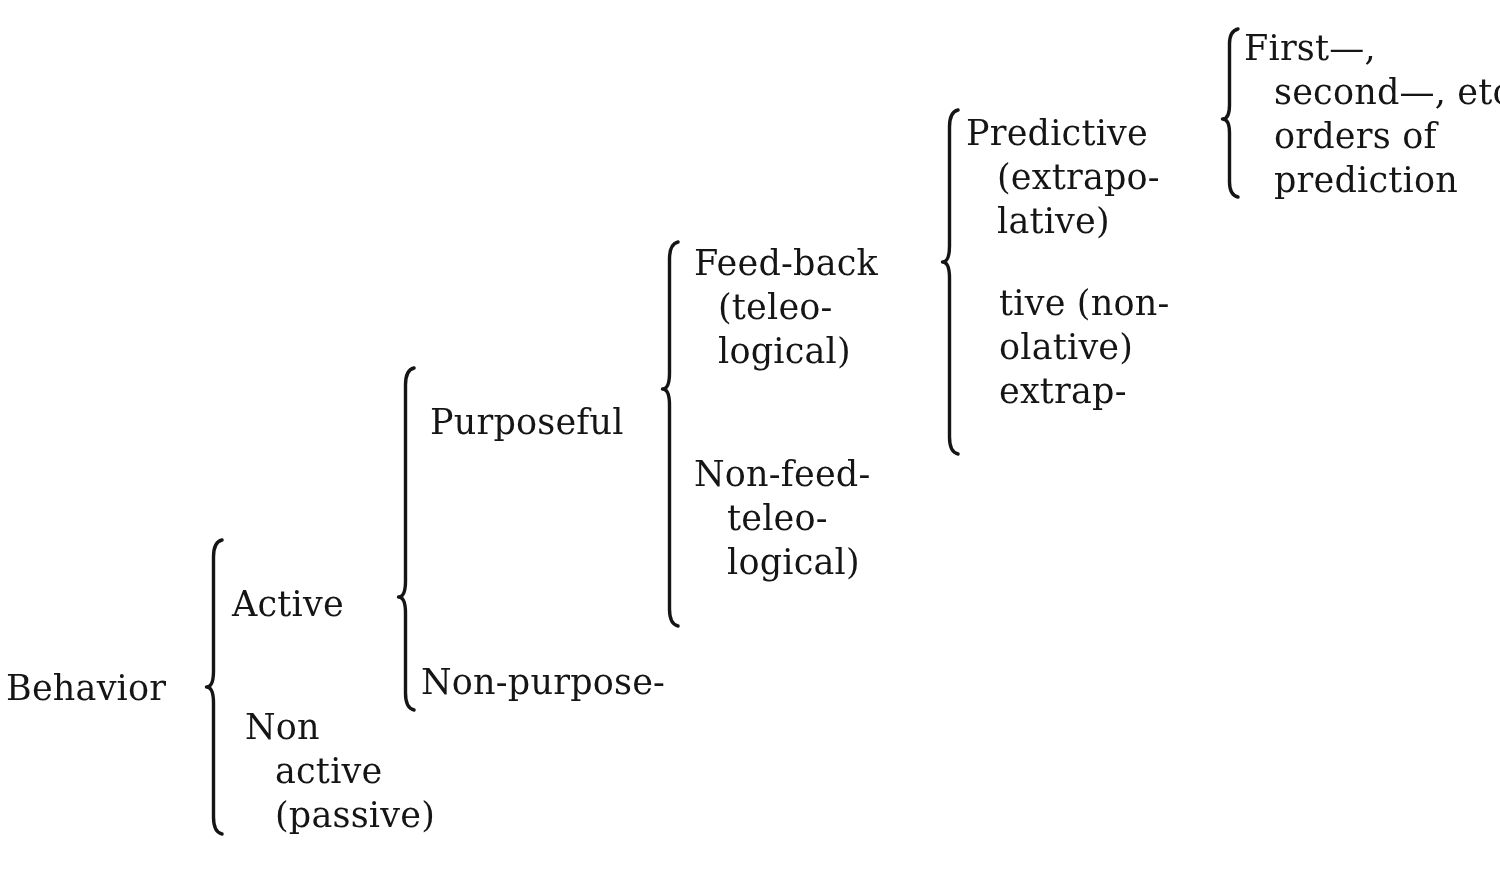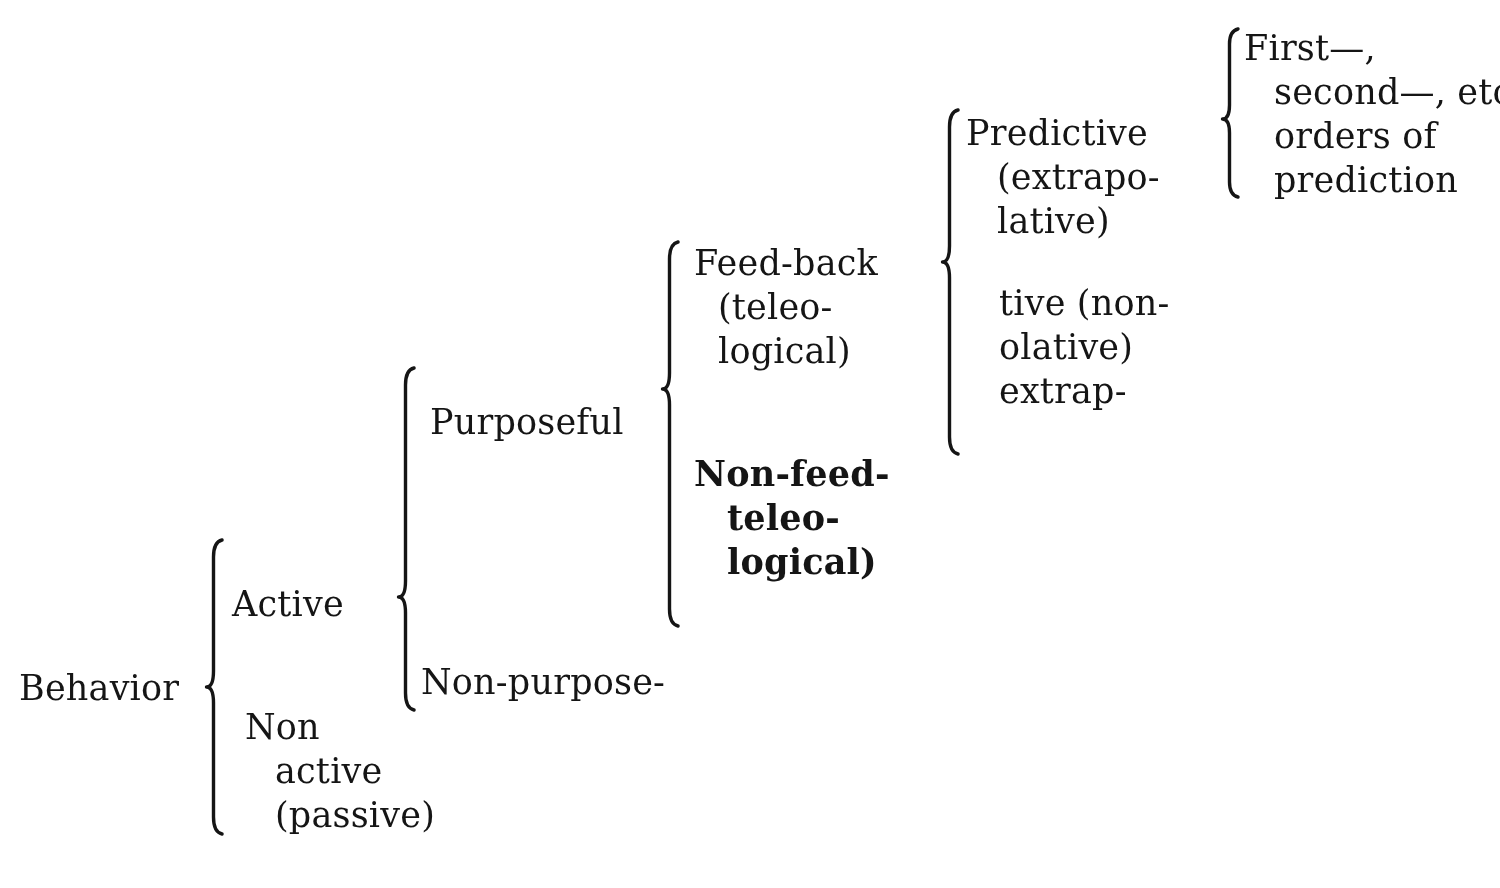"Non-feed-" div.node { font-weight: bold -> none }
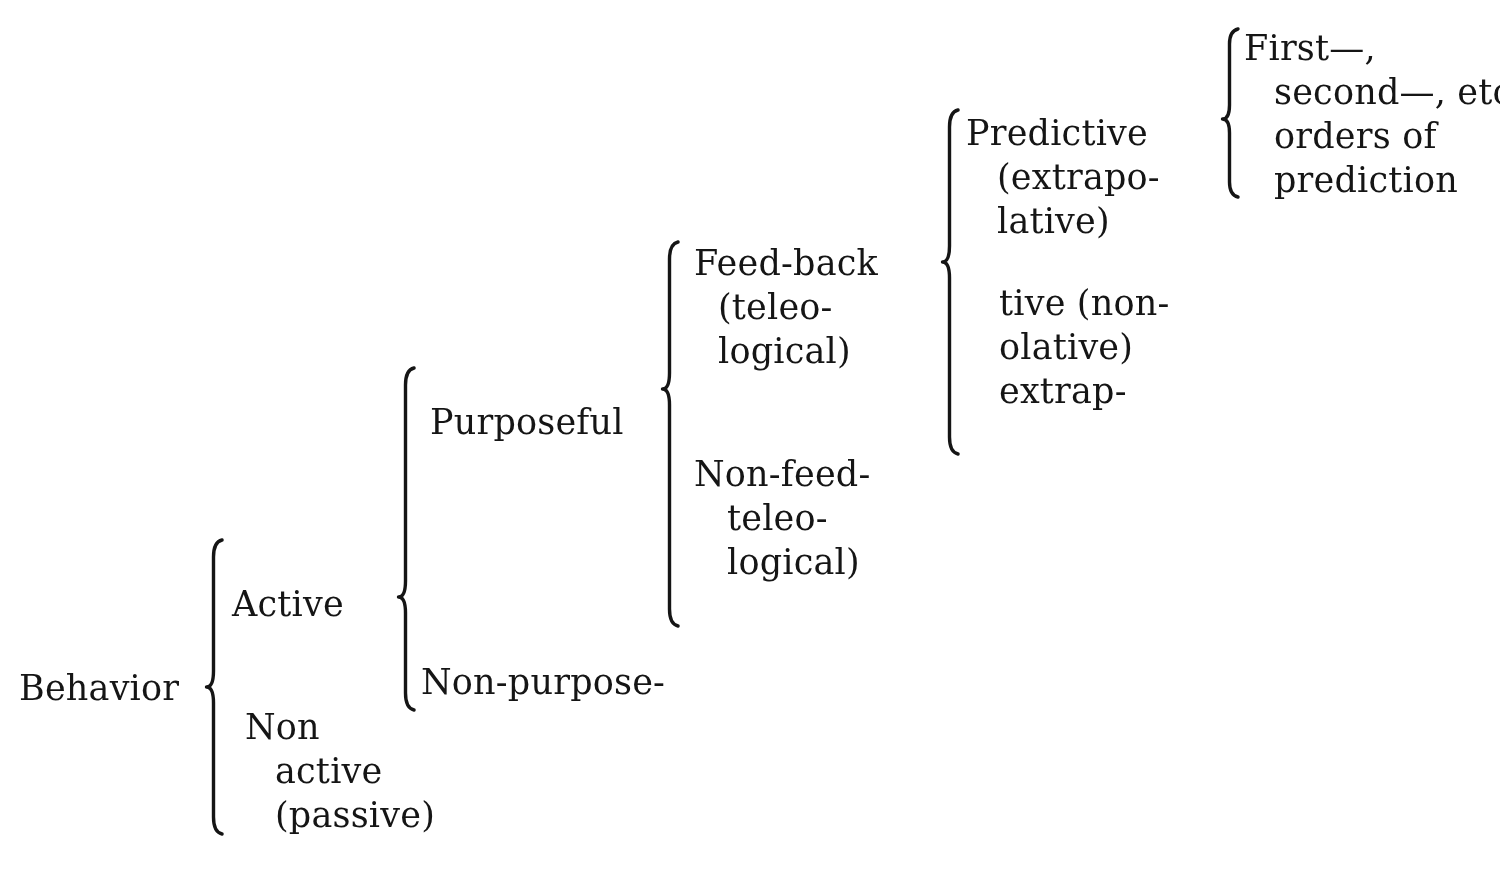"Behavior" div.node { margin-left: 13px -> none }
